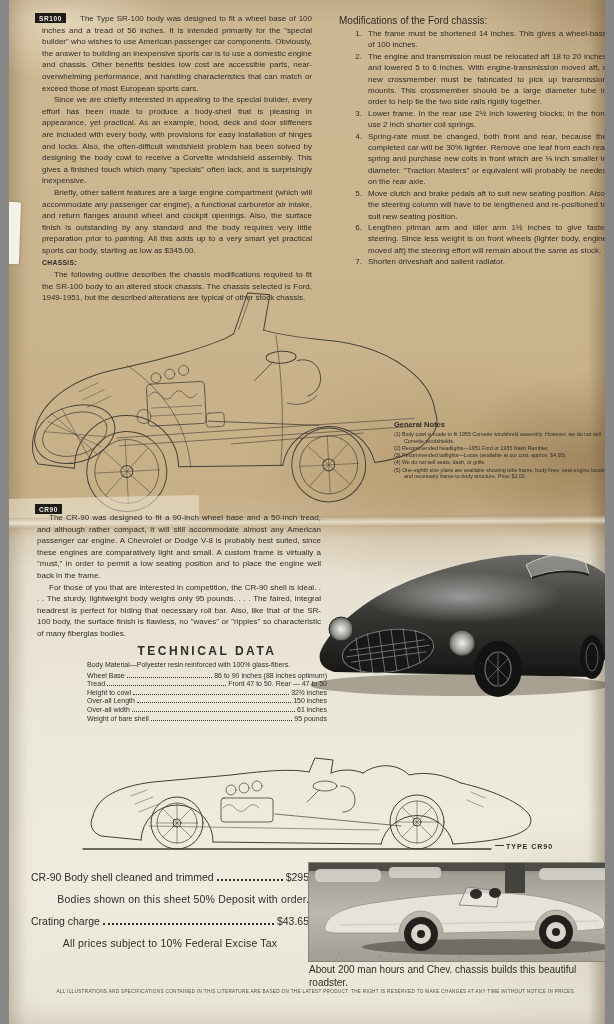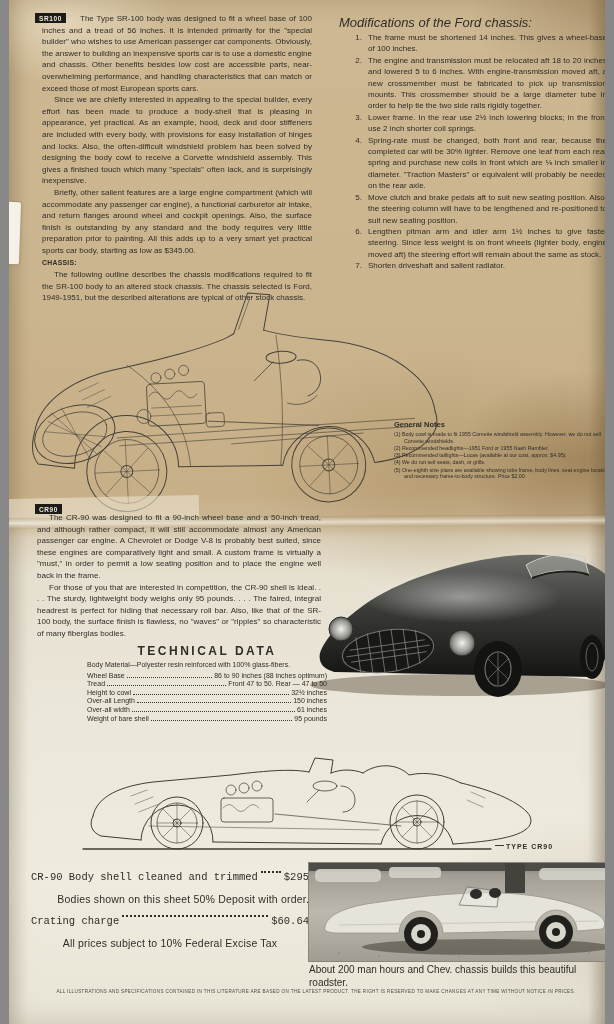"Modifications of the Ford chassis:" .mods-title { font-size: 13px -> 10px; font-style: italic -> none }
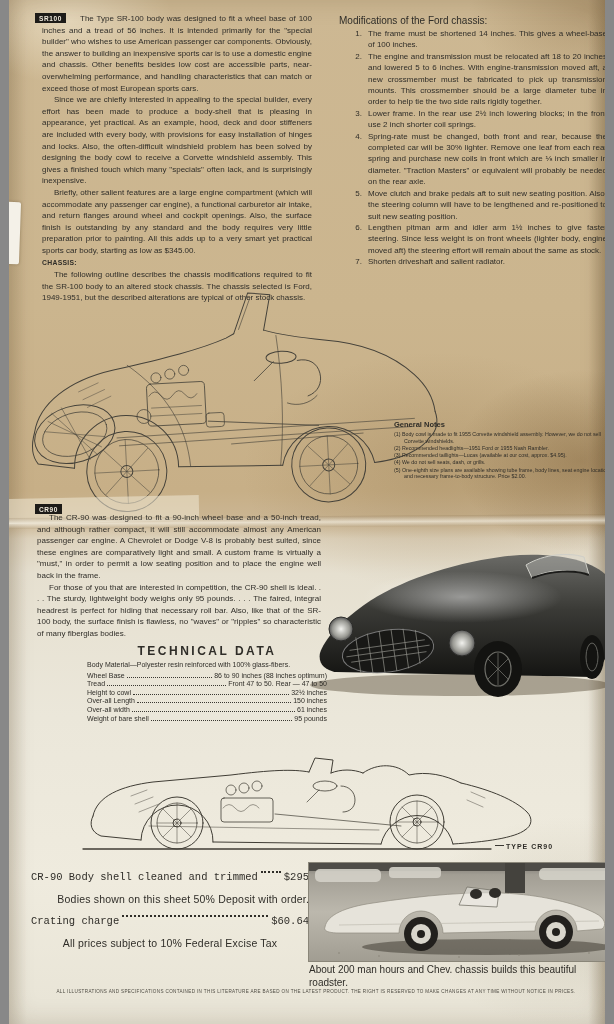"CR-90 Body shell cleaned and" .price-row { align-items: flex-start -> flex-end; font-family: Liberation Mono, monospace -> none }
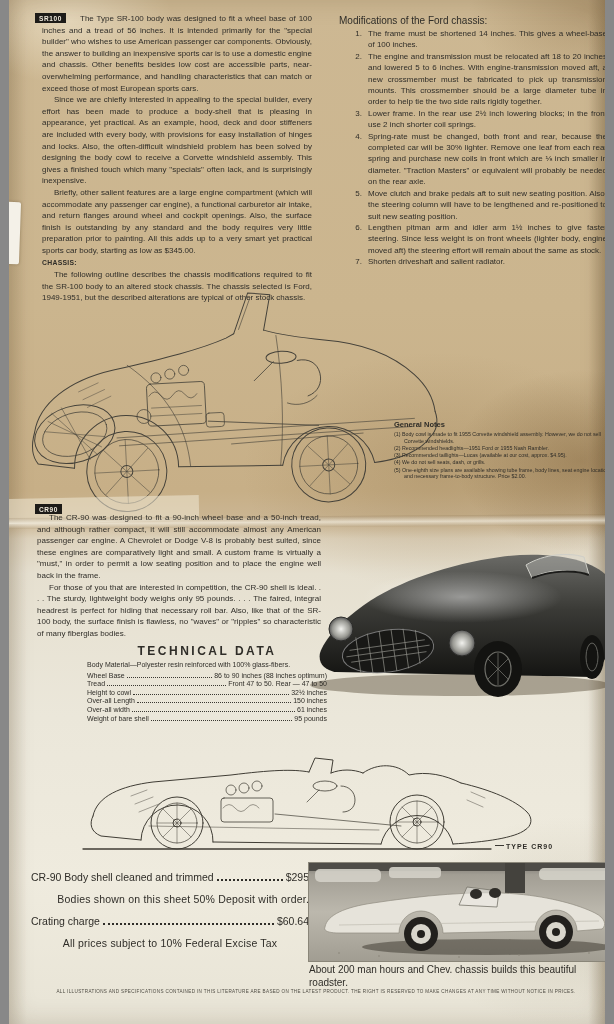"$60.64" span { text: $60.64 -> $43.65 }
